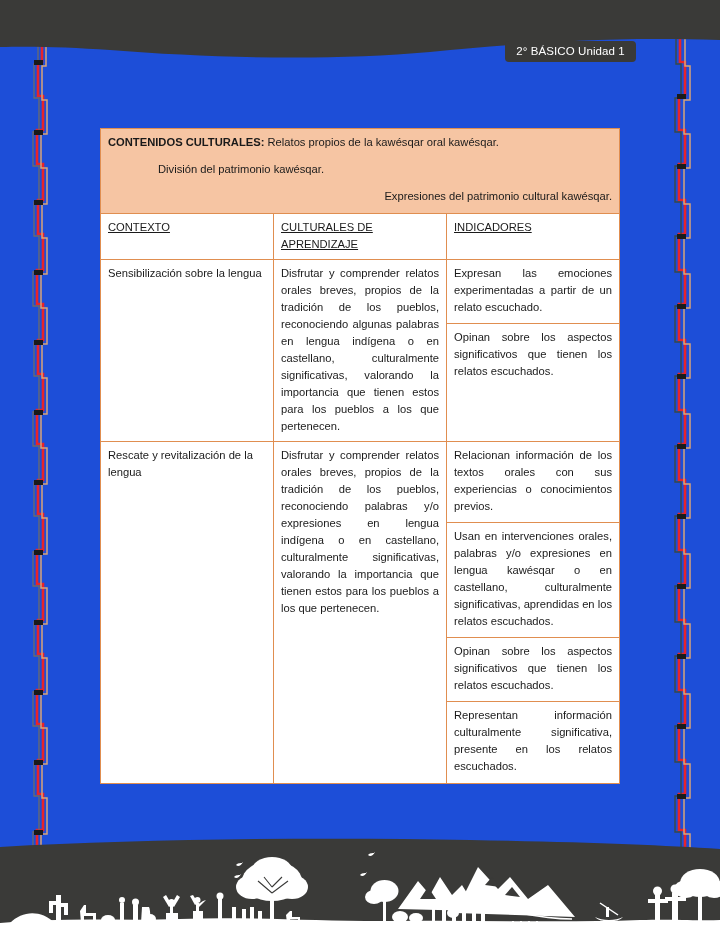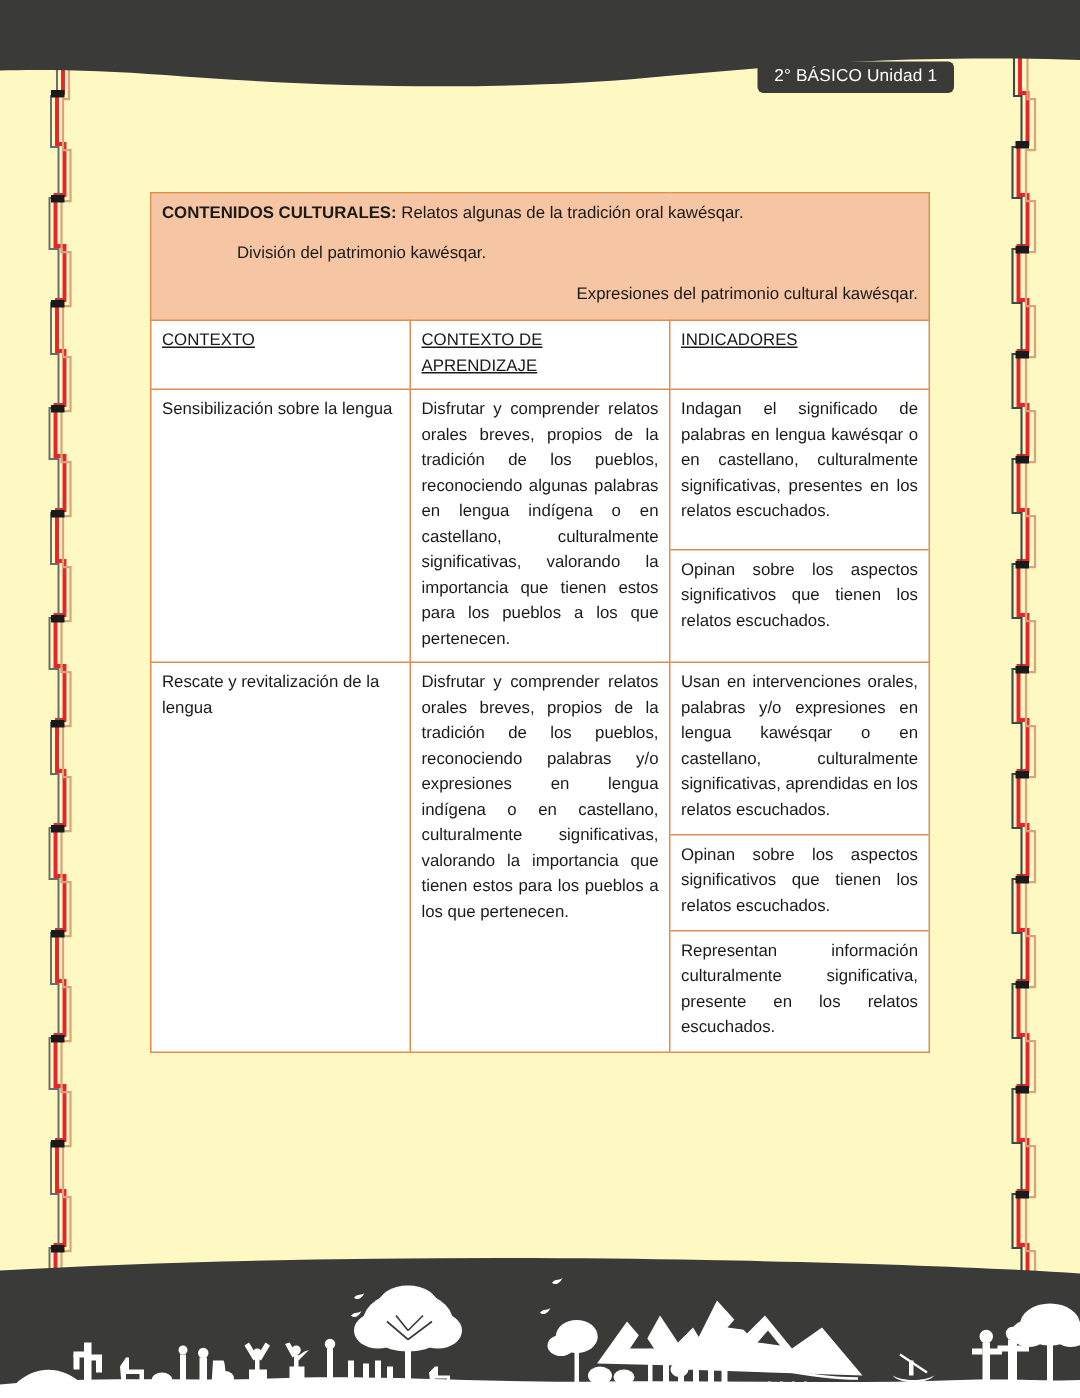"2° BÁSICO Unidad 1" .page { background: #fef9c3 -> #1d4ed8 }
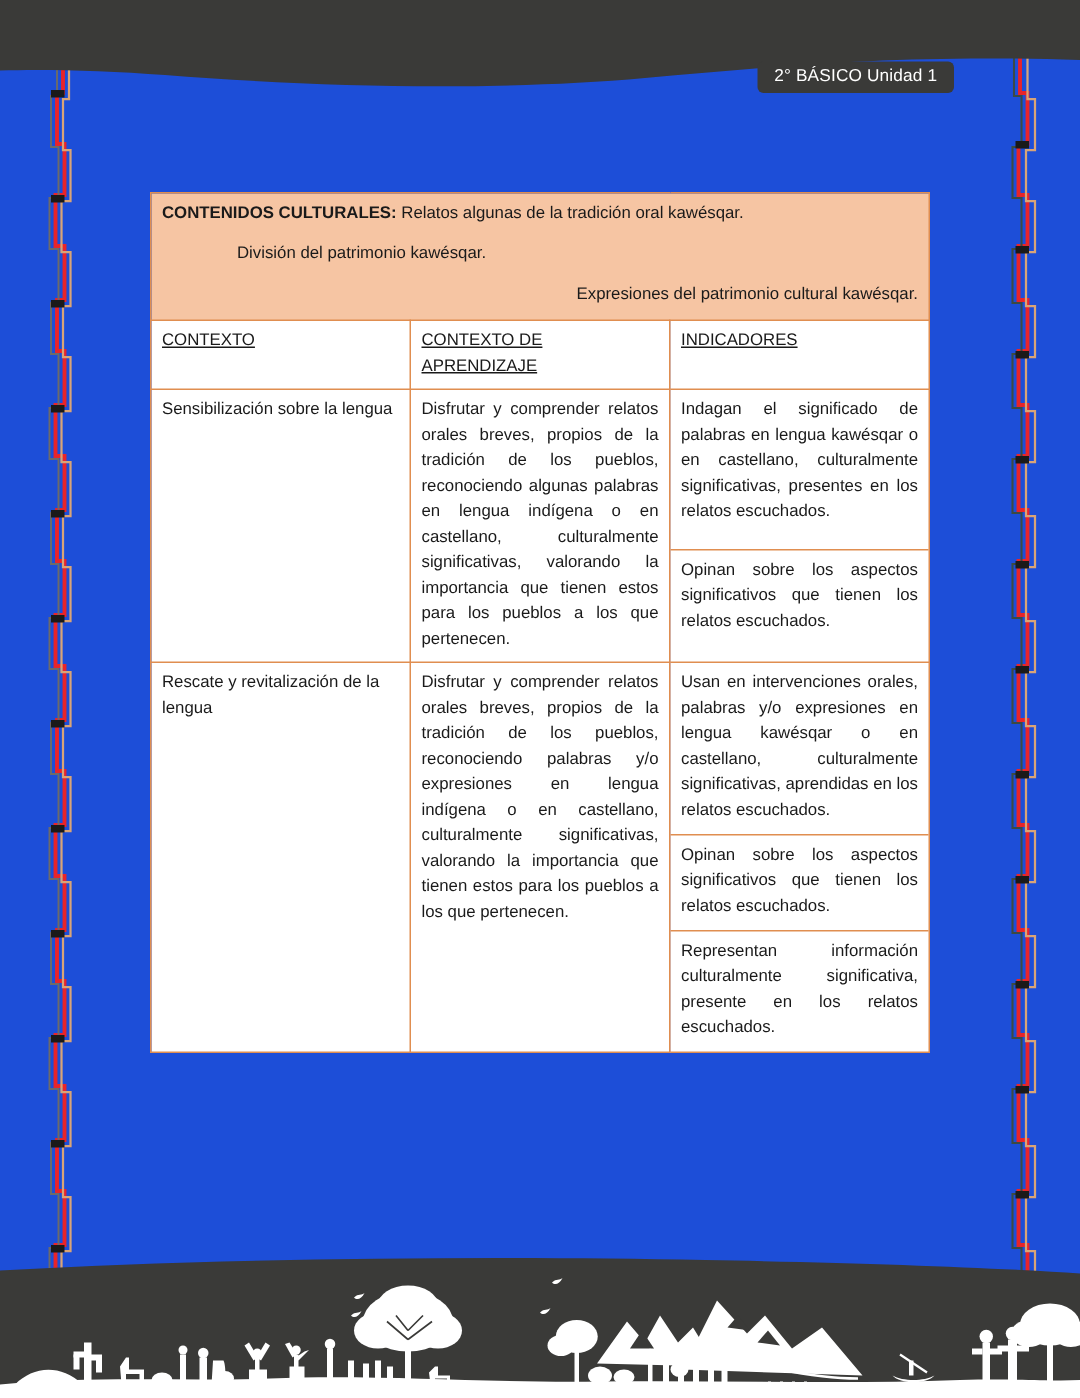"Relatos algunas de la tradición" span { text: algunas de la tradición -> propios de la kawésqar }
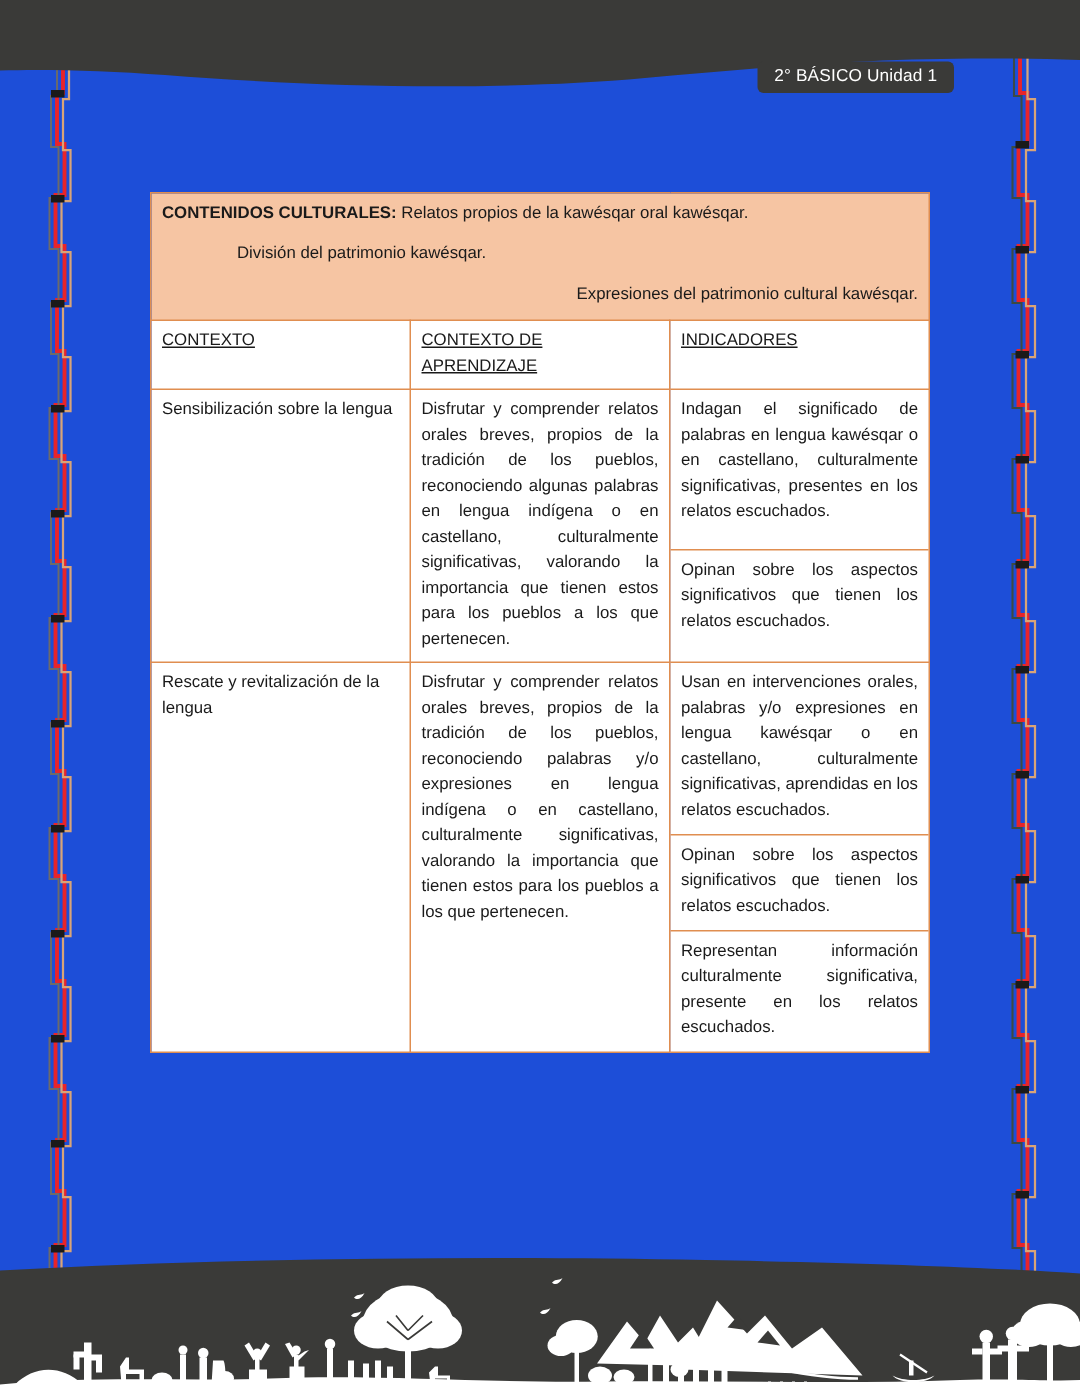"CONTEXTO DE APRENDIZAJE" td.cell-white { text: CONTEXTO -> CULTURALES }
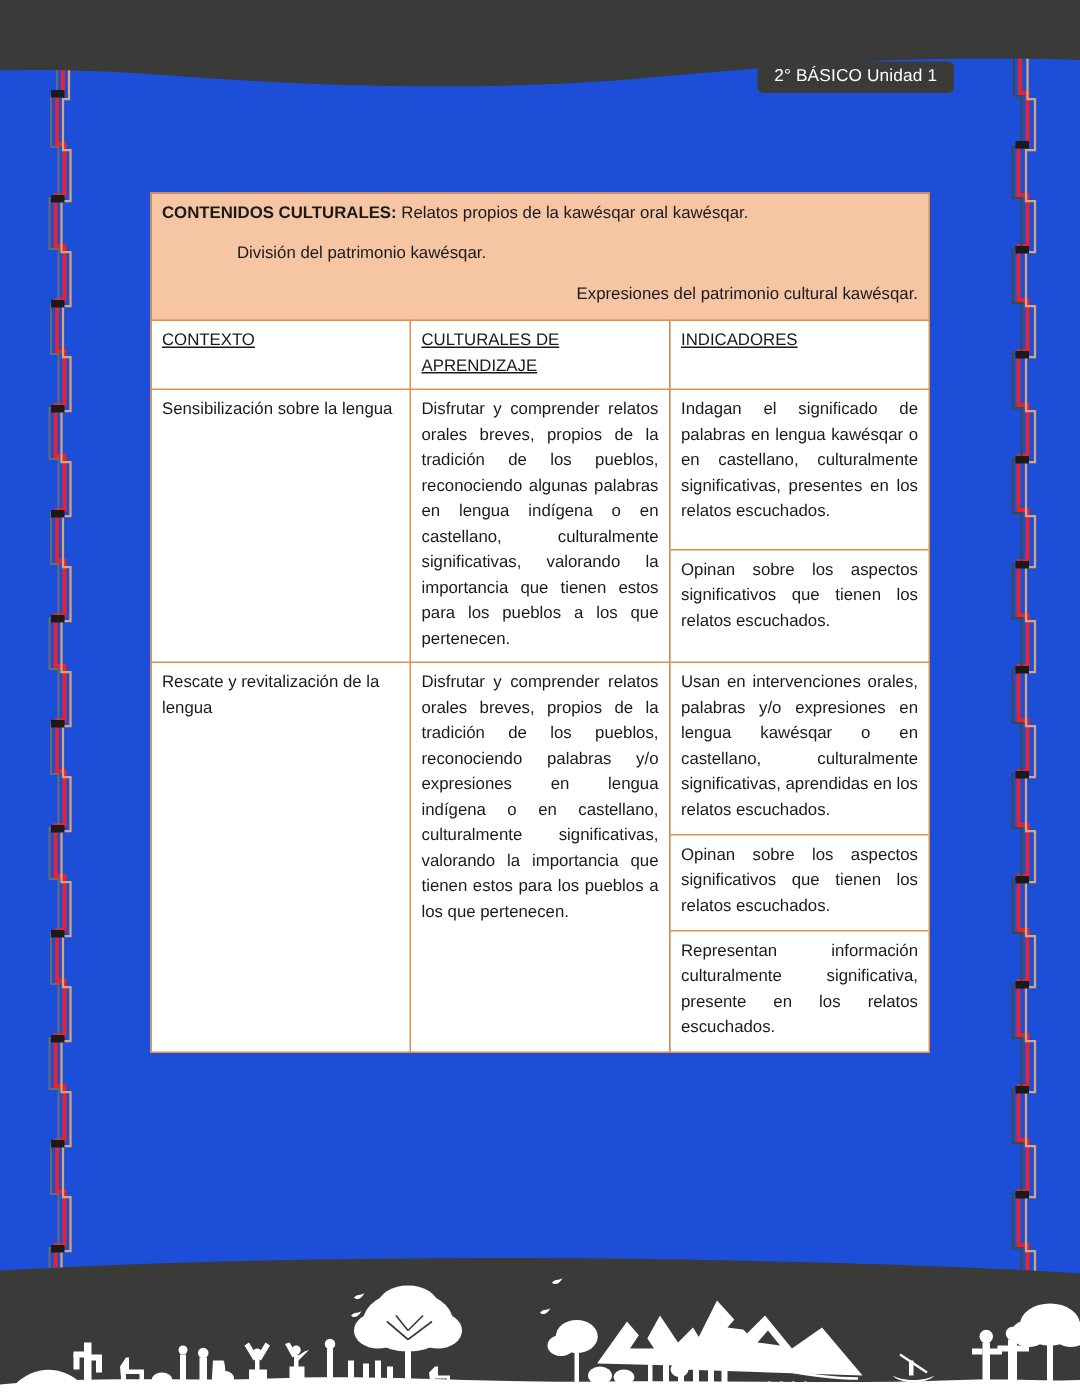"Expresan las emociones experimentadas a" tr { html: none -> <tr> <td>Expresan las emociones experimentadas a partir de un relato escuchado.</td> </tr> }
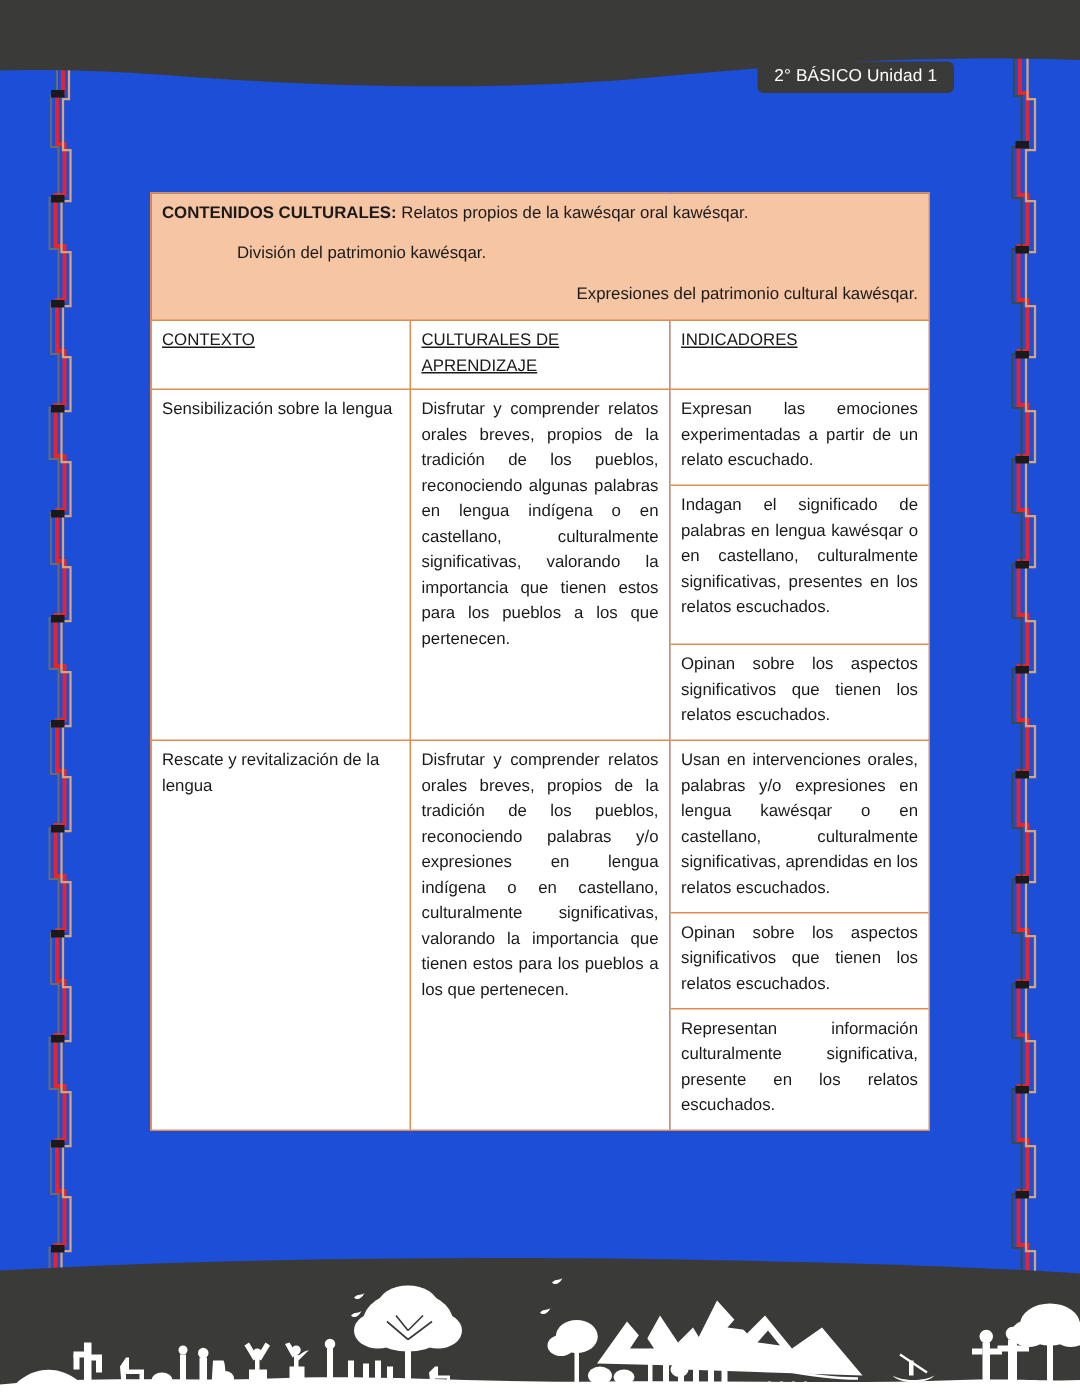"Indagan el significado de palabras" tr { html: <tr> <td>Indagan el significado de palabras en lengua kawésqar o en castellano, culturalmente significativas, presentes en los relatos escuchados.</td> </tr> -> none }
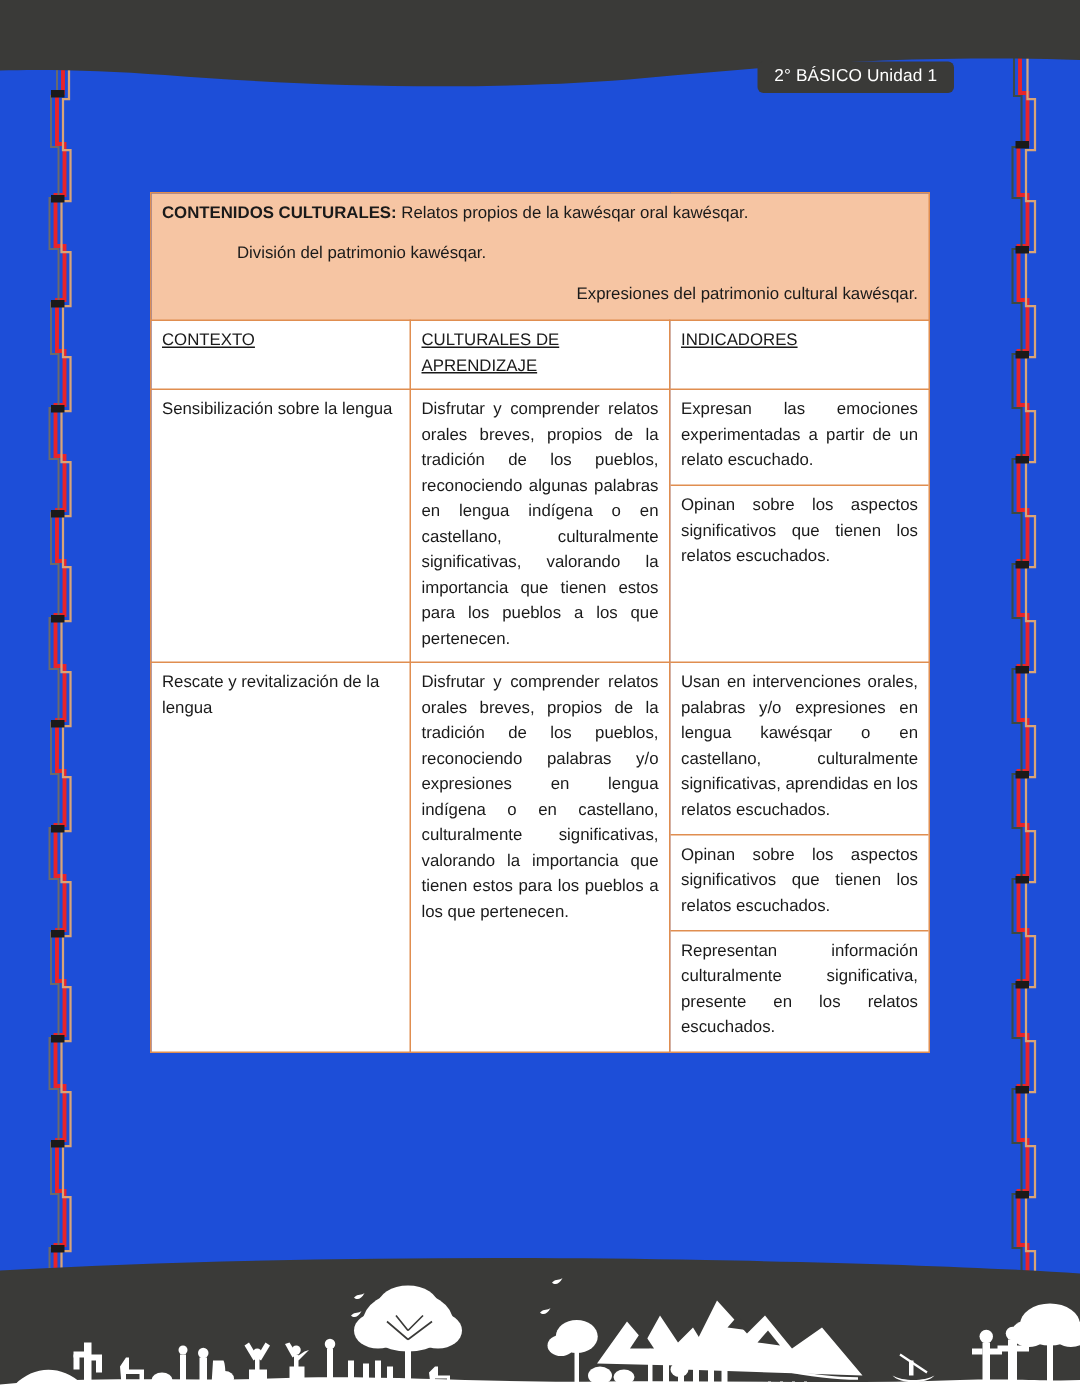"Relacionan información de los textos" tr { html: none -> <tr> <td>Relacionan información de los textos orales con sus experiencias o conocimientos previos.</td> </tr> }
